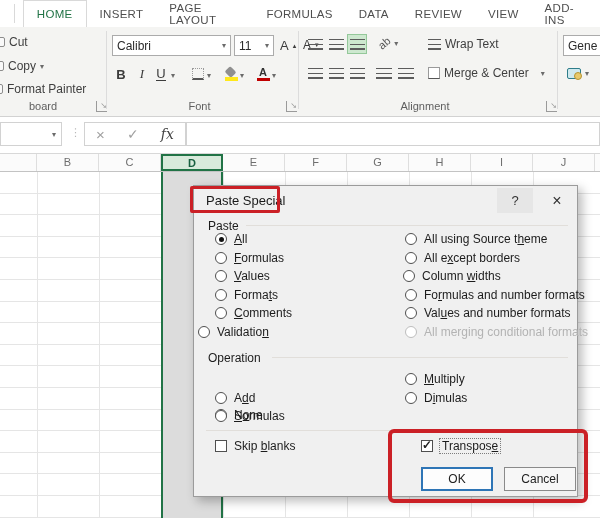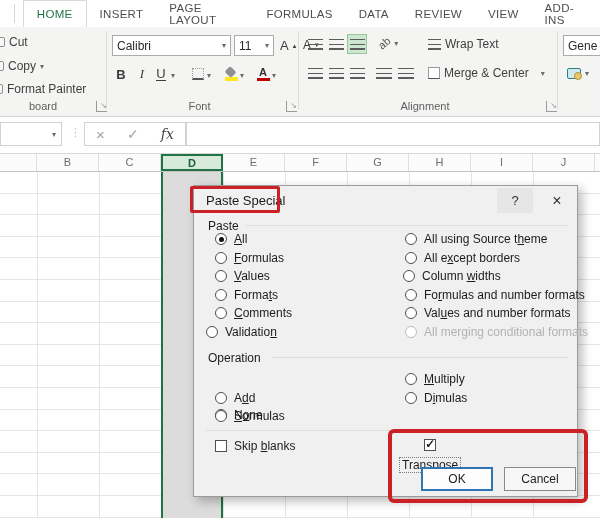"Validation" div.opt { left: 12px -> 4px }
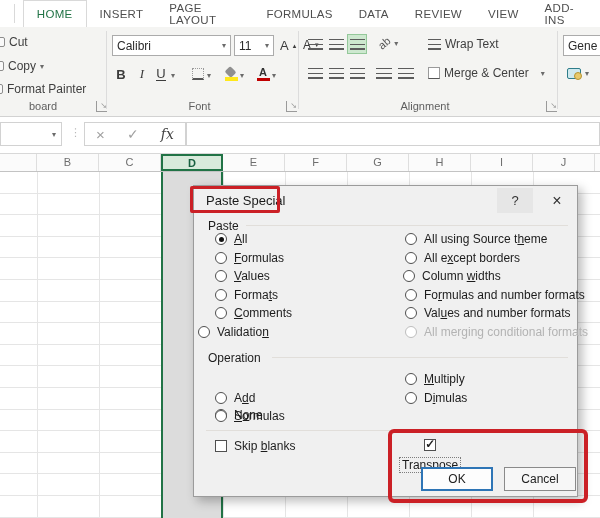"Transpose" div.opt { flex-direction: column -> none; left: 206px -> 227px }
